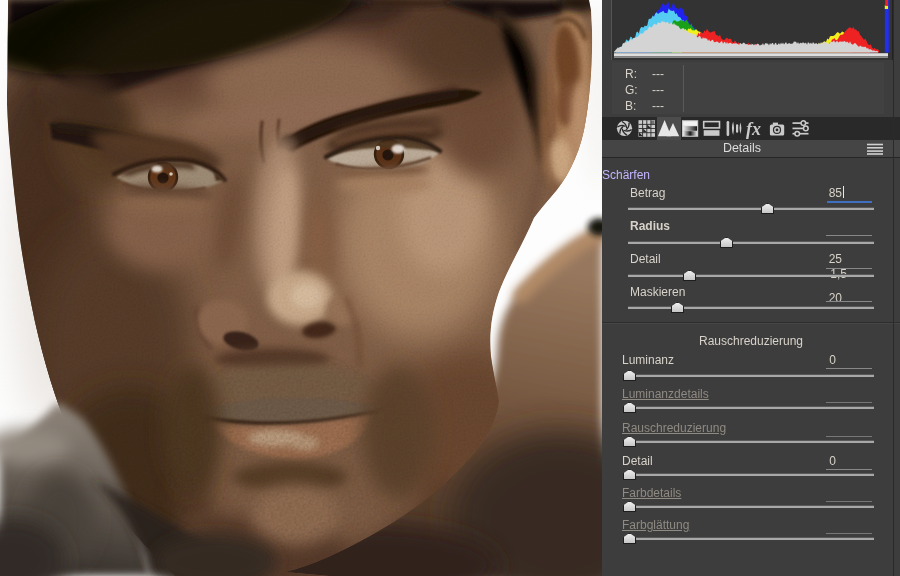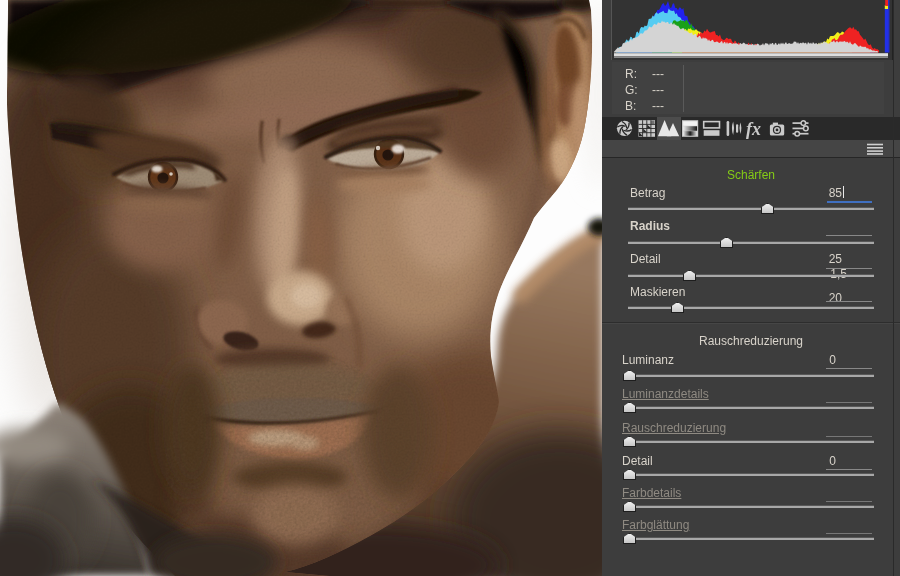"Details" div.abs { html: none -> <div>Details</div> }
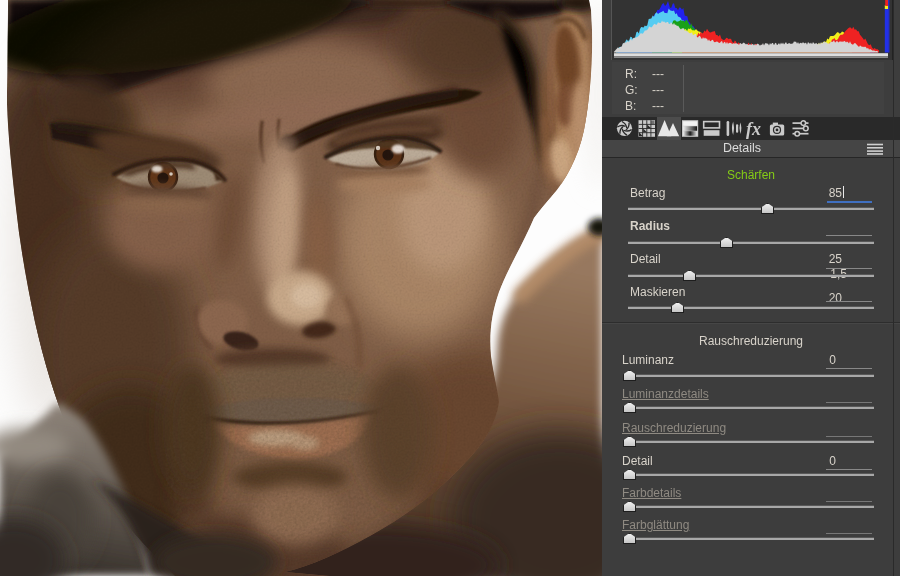"Schärfen" div.abs { color: #84cc16 -> #c4b5fd; text-align: center -> none }
